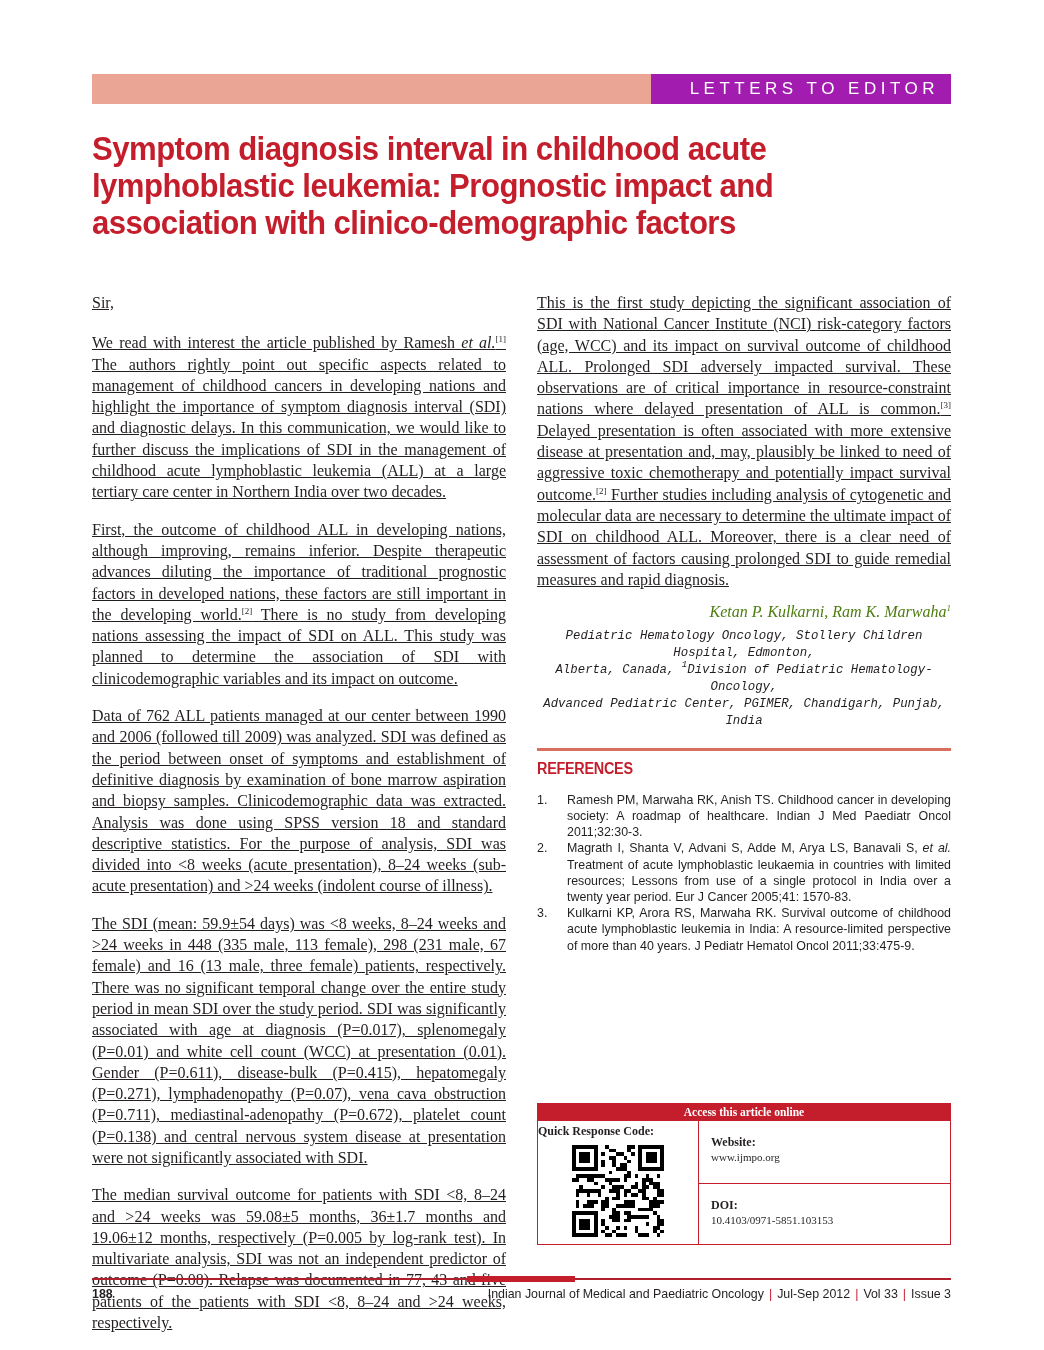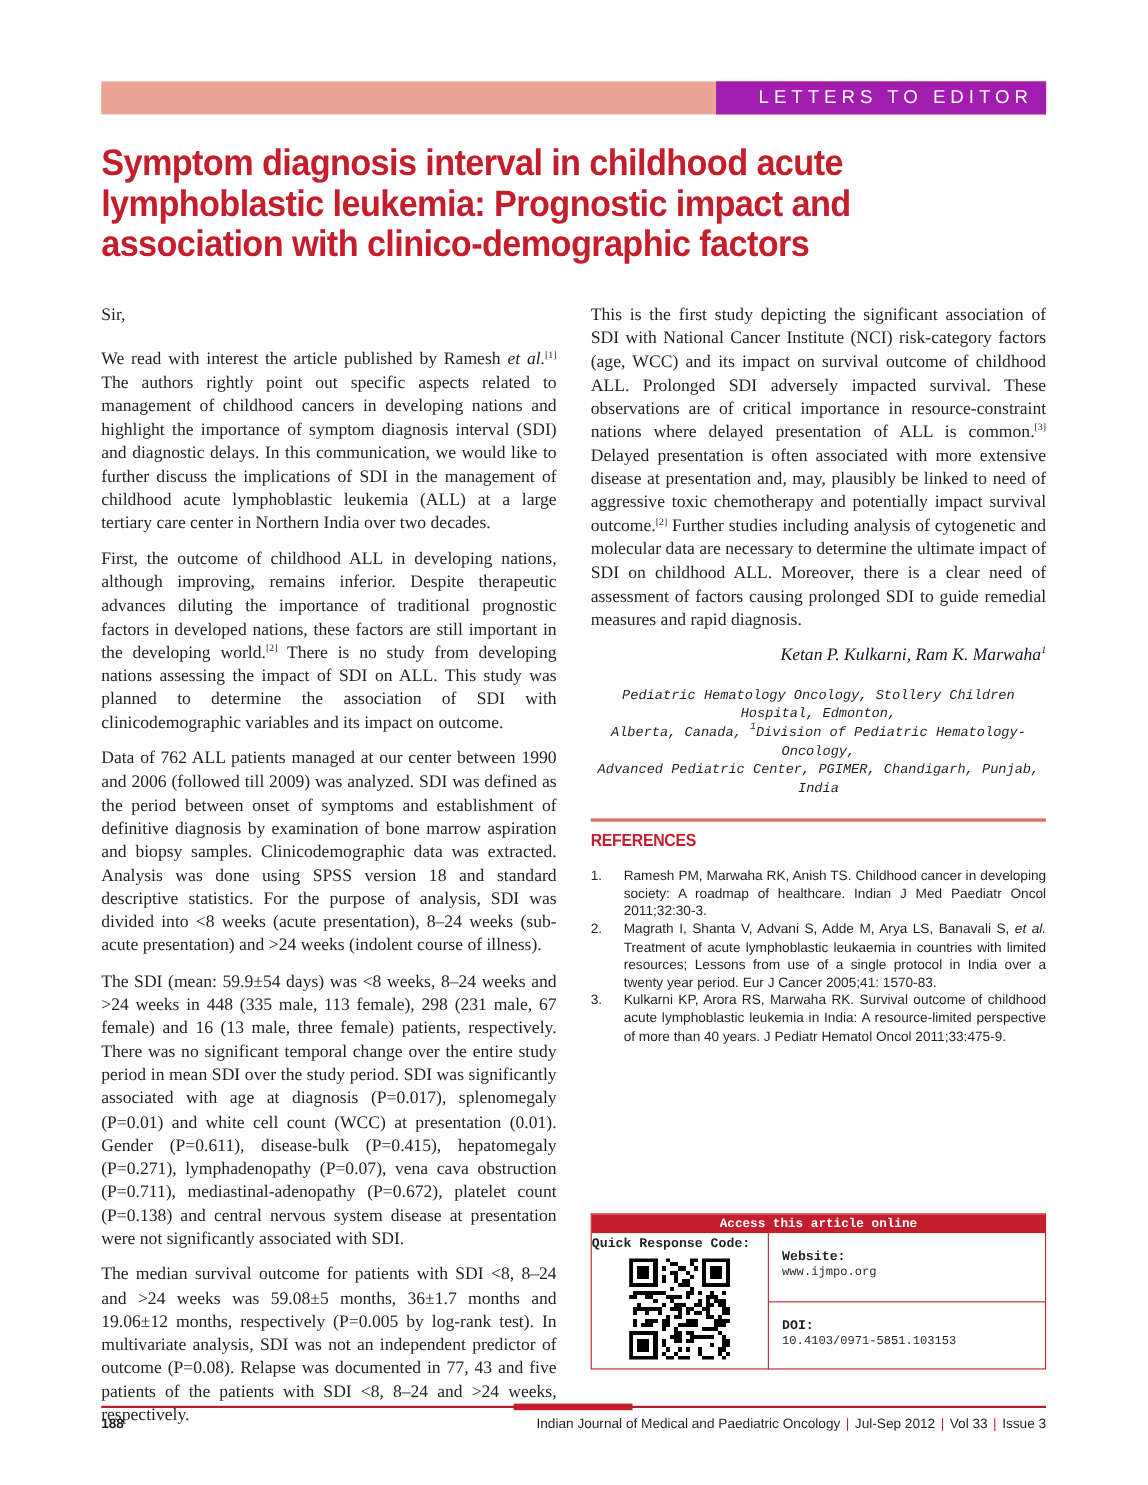"Sir," .col p { margin: 0 0 11px 0 -> 16px 0 11px 0; text-decoration: none -> underline }
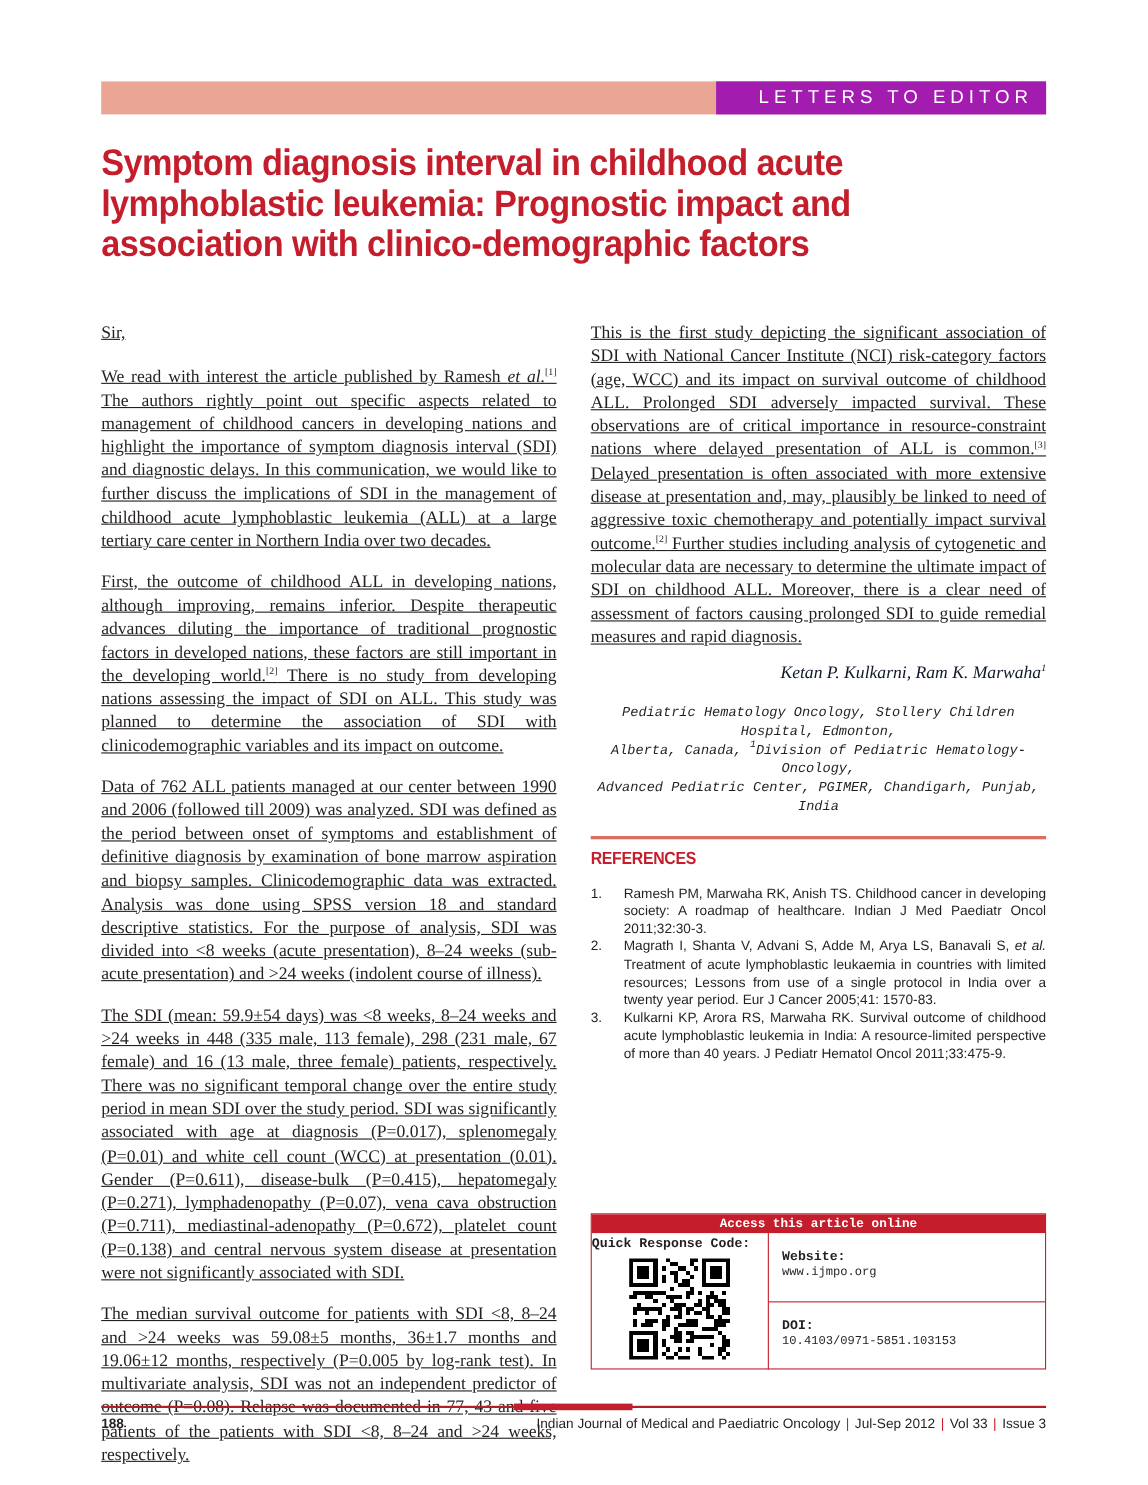"Ketan P. Kulkarni, Ram K." .signature { color: #0f172a -> #4d7c0f; margin-bottom: 18px -> 6px }
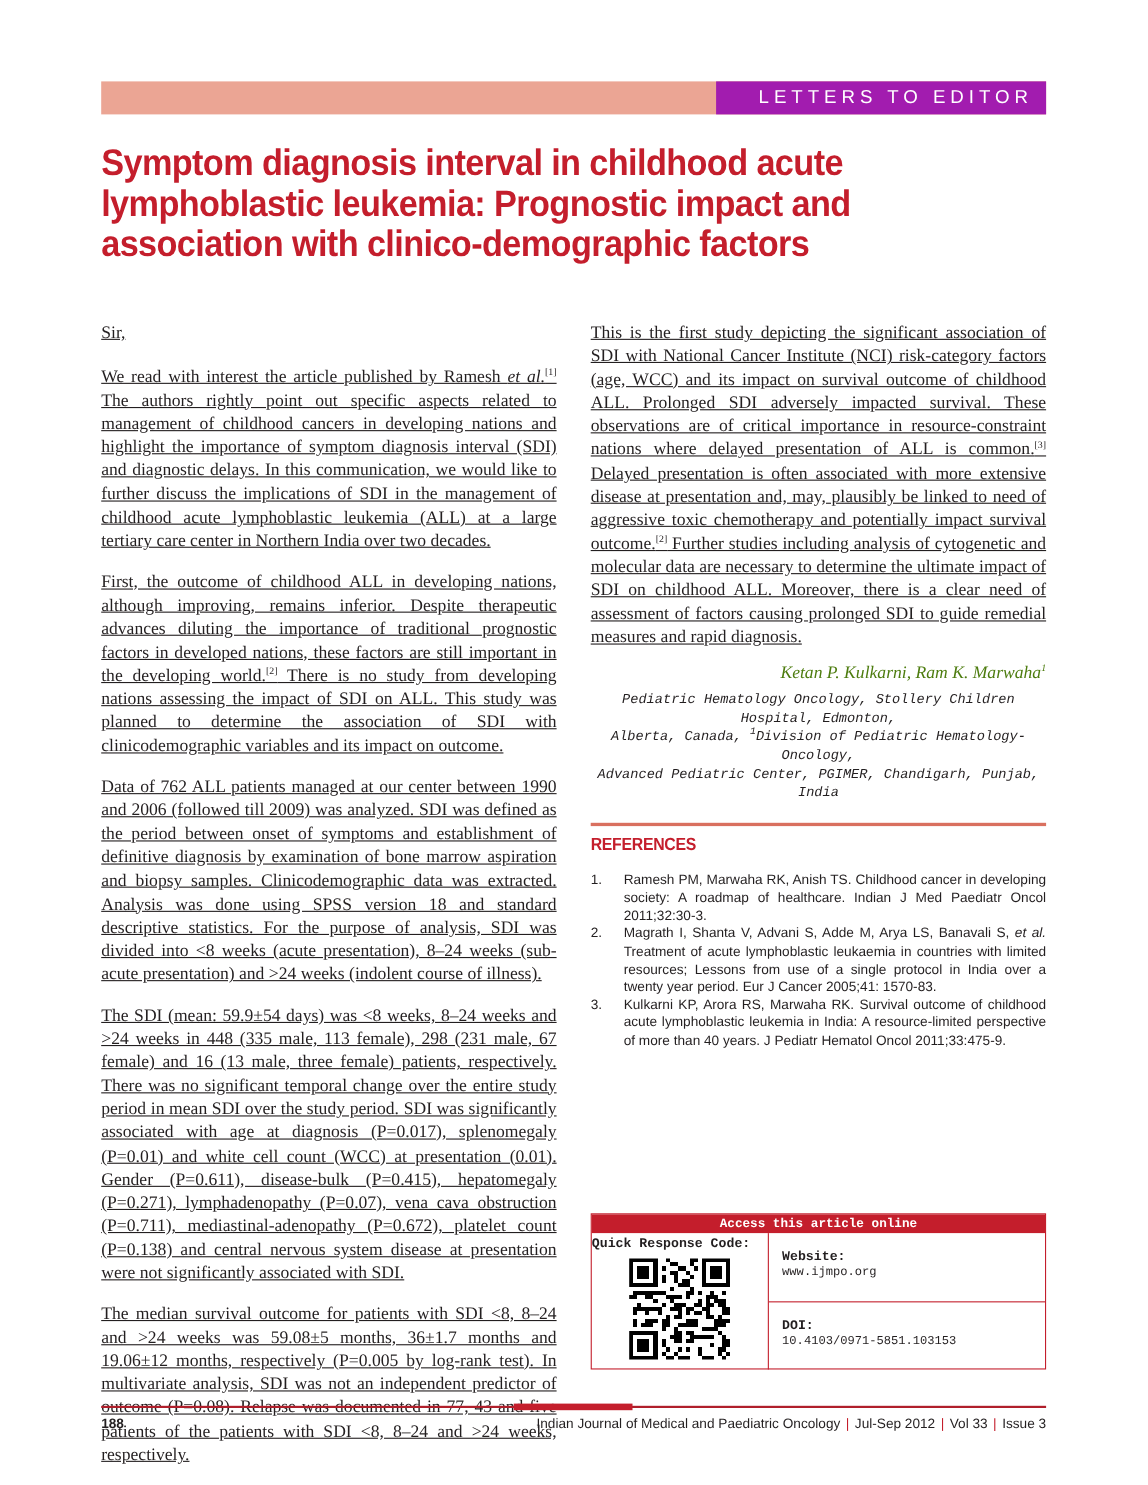"Access this article online" .access-box { font-family: Liberation Mono, monospace -> Liberation Serif, serif }
